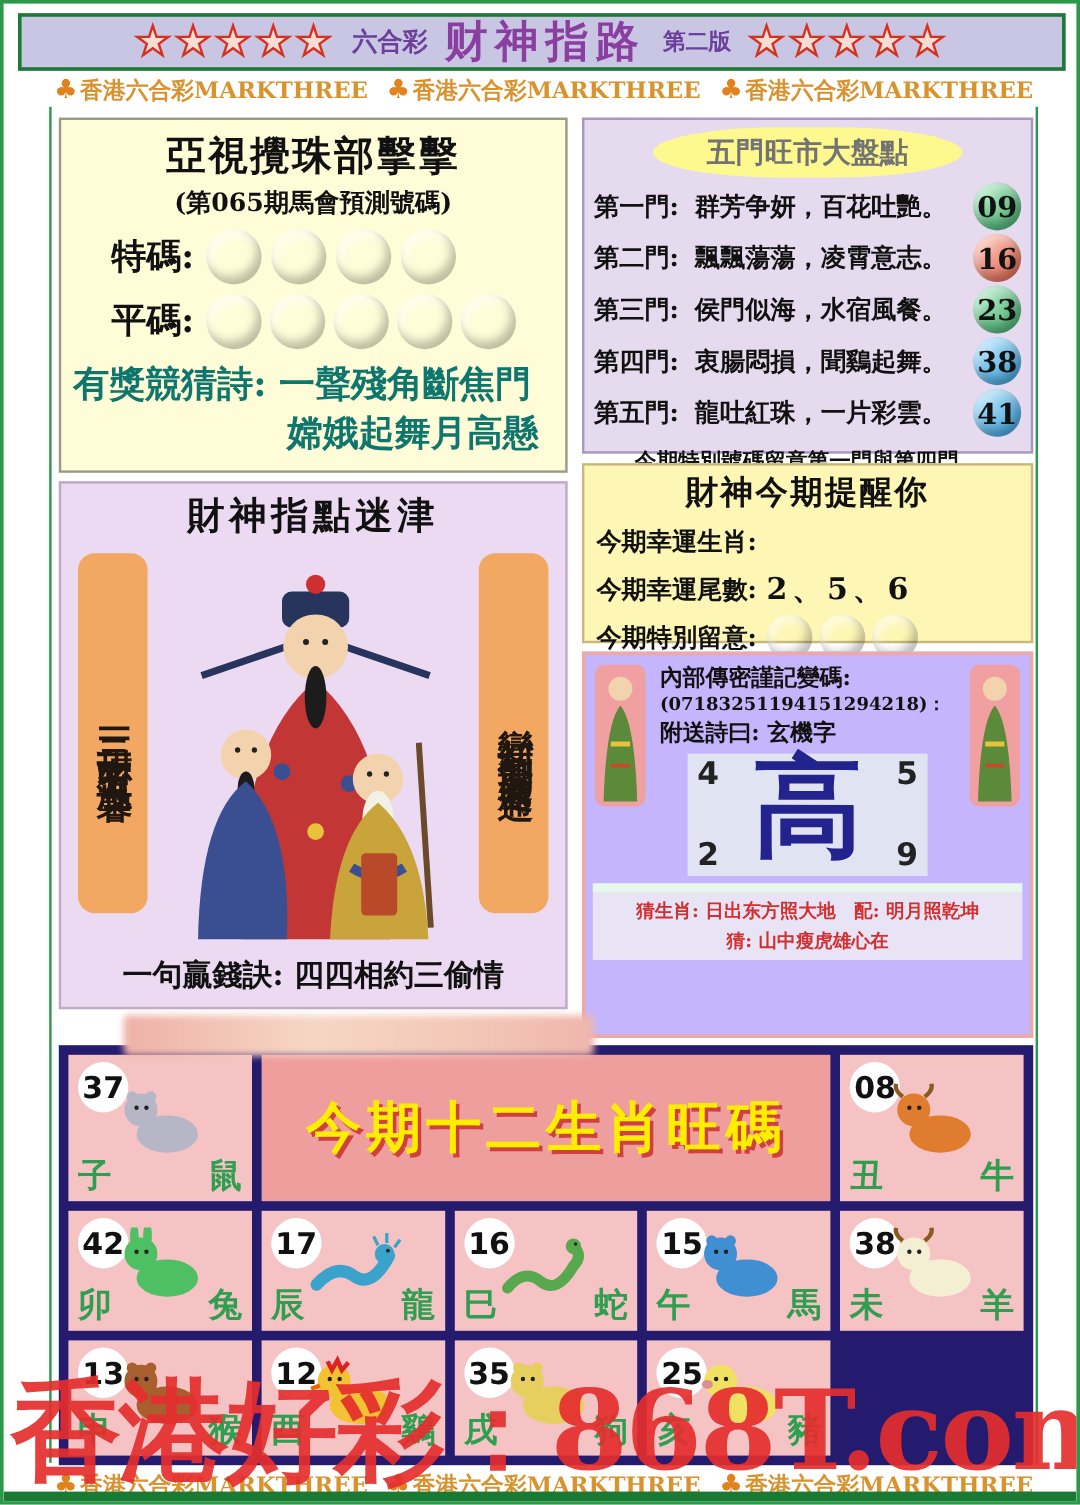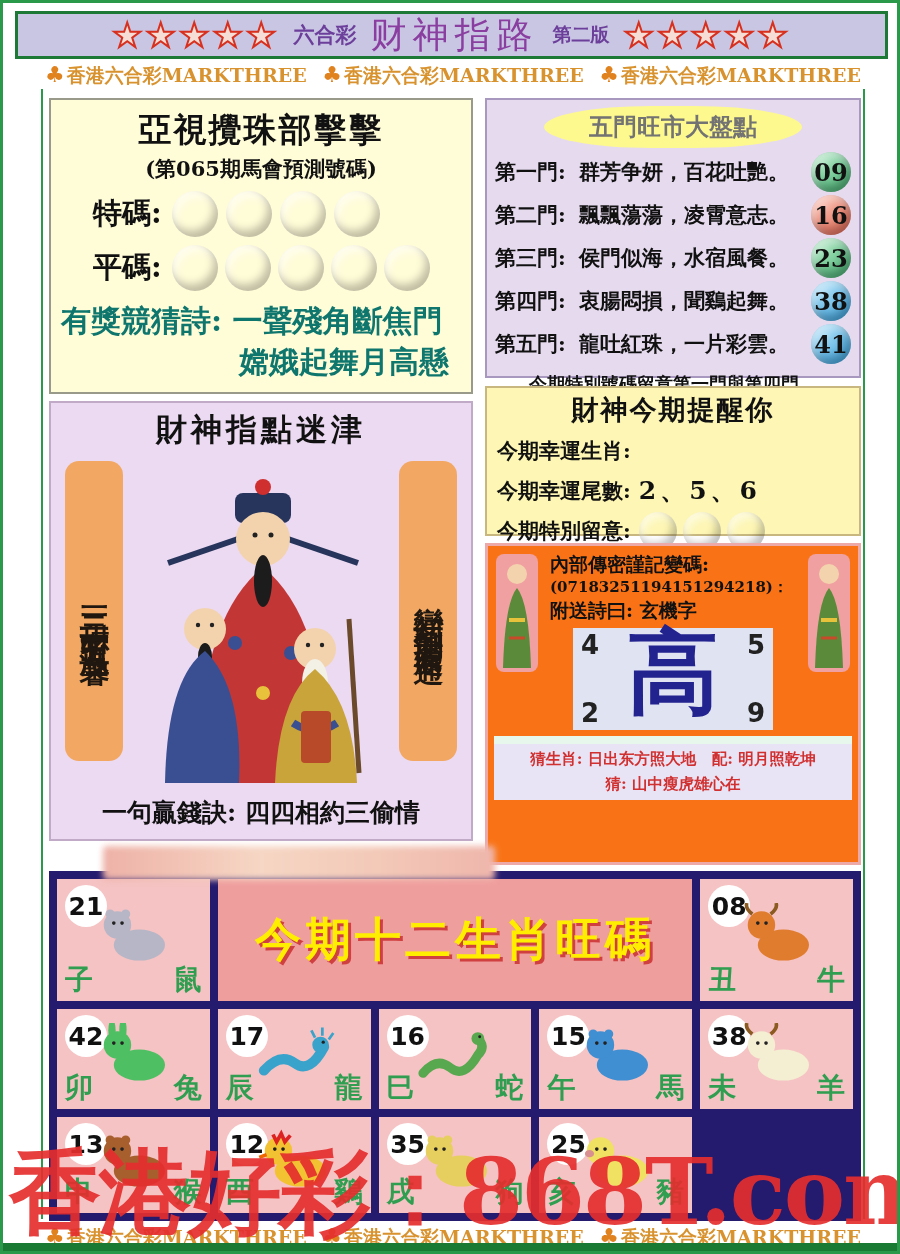"财神指路" .hdr-title { font-weight: normal -> bold }
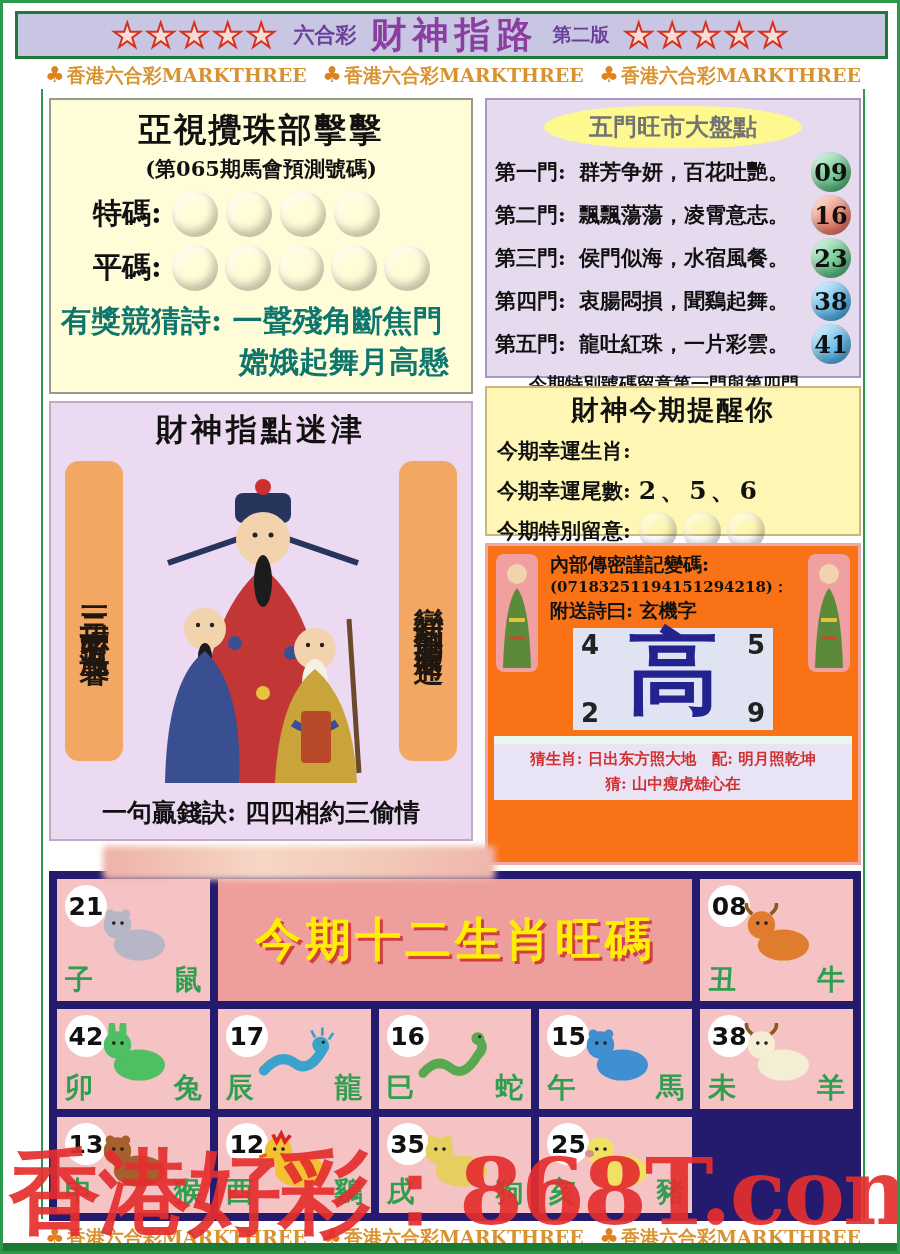"內部傳密謹記變碼:" .boxE { background: #f97316 -> #c4b5fd }
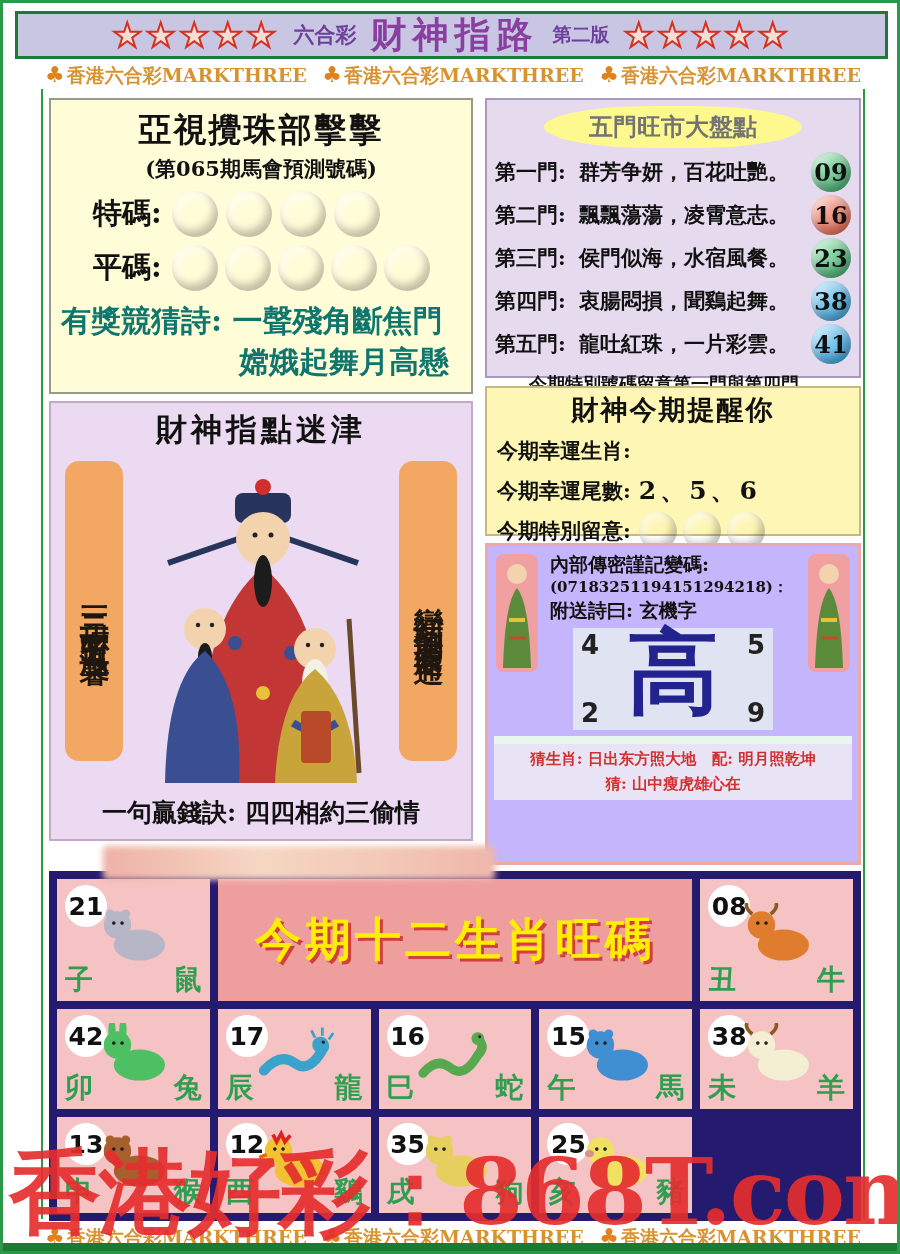"21" span.numc { text: 21 -> 37 }
